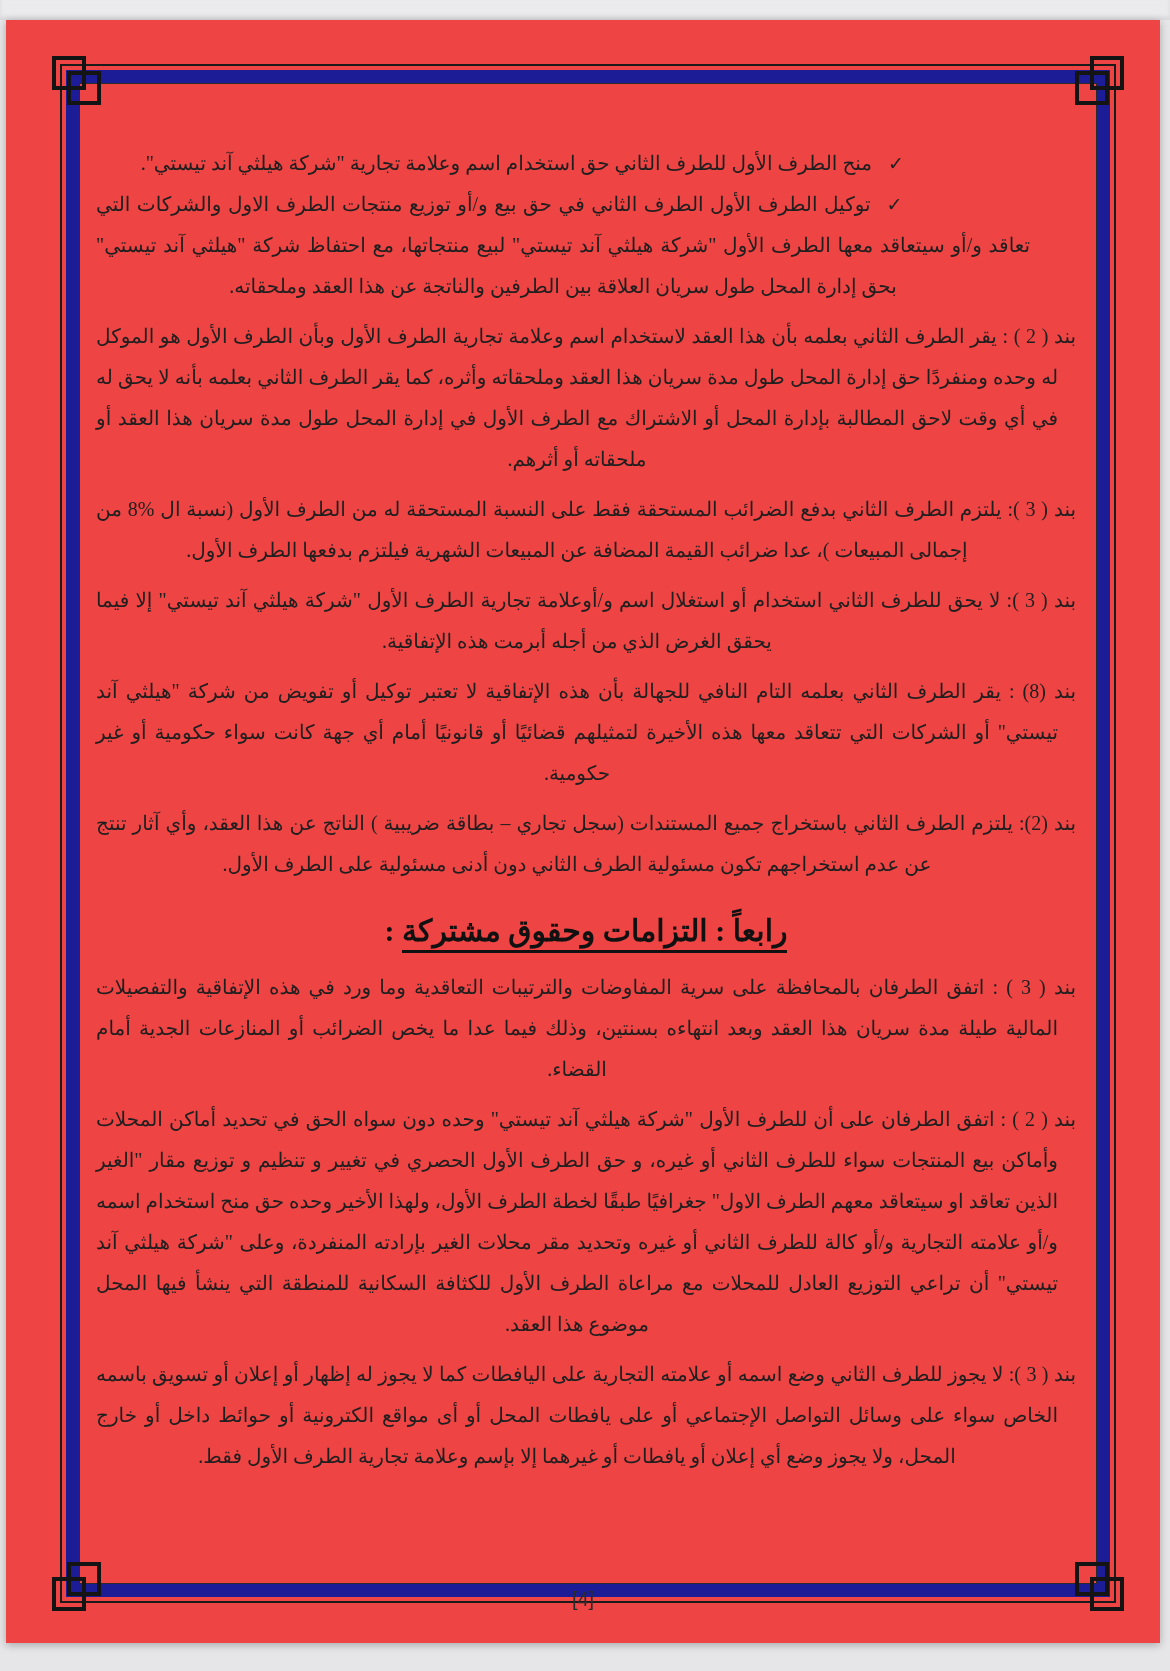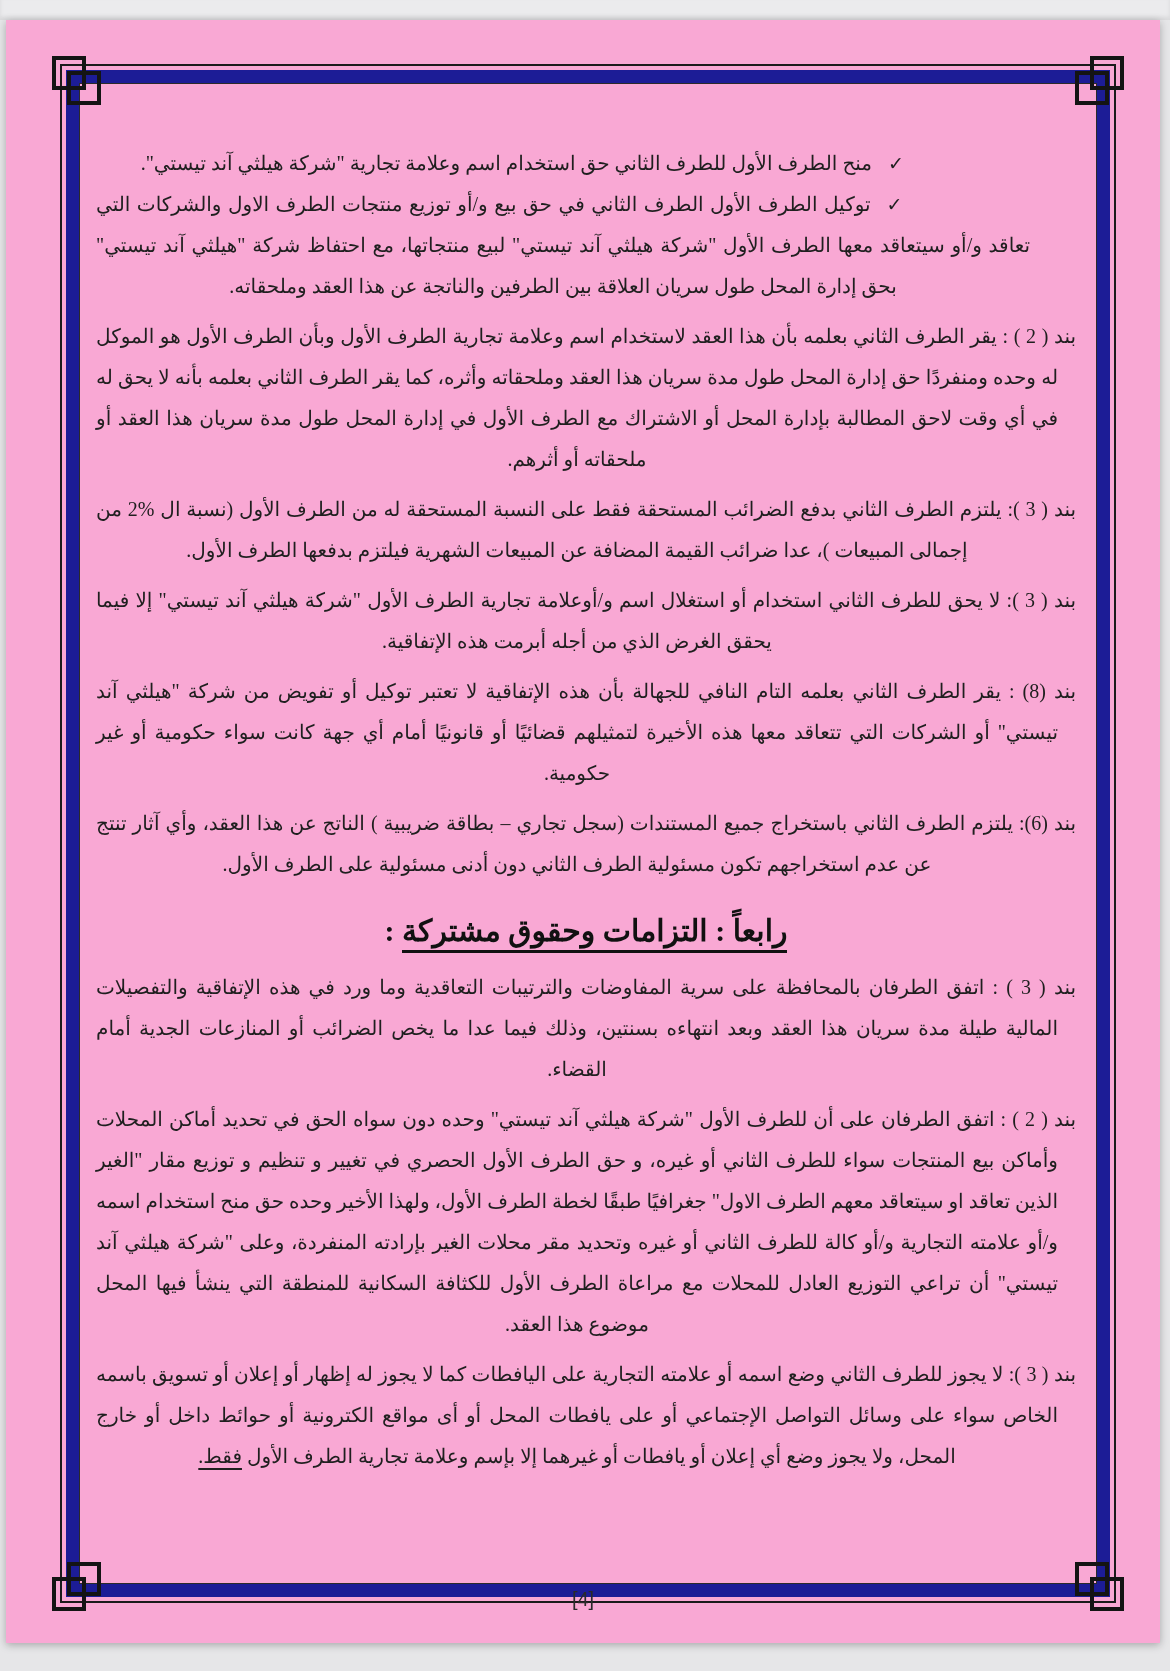"✓منح الطرف الأول للطرف الثاني" .page { background: #f9a8d4 -> #ef4444 }
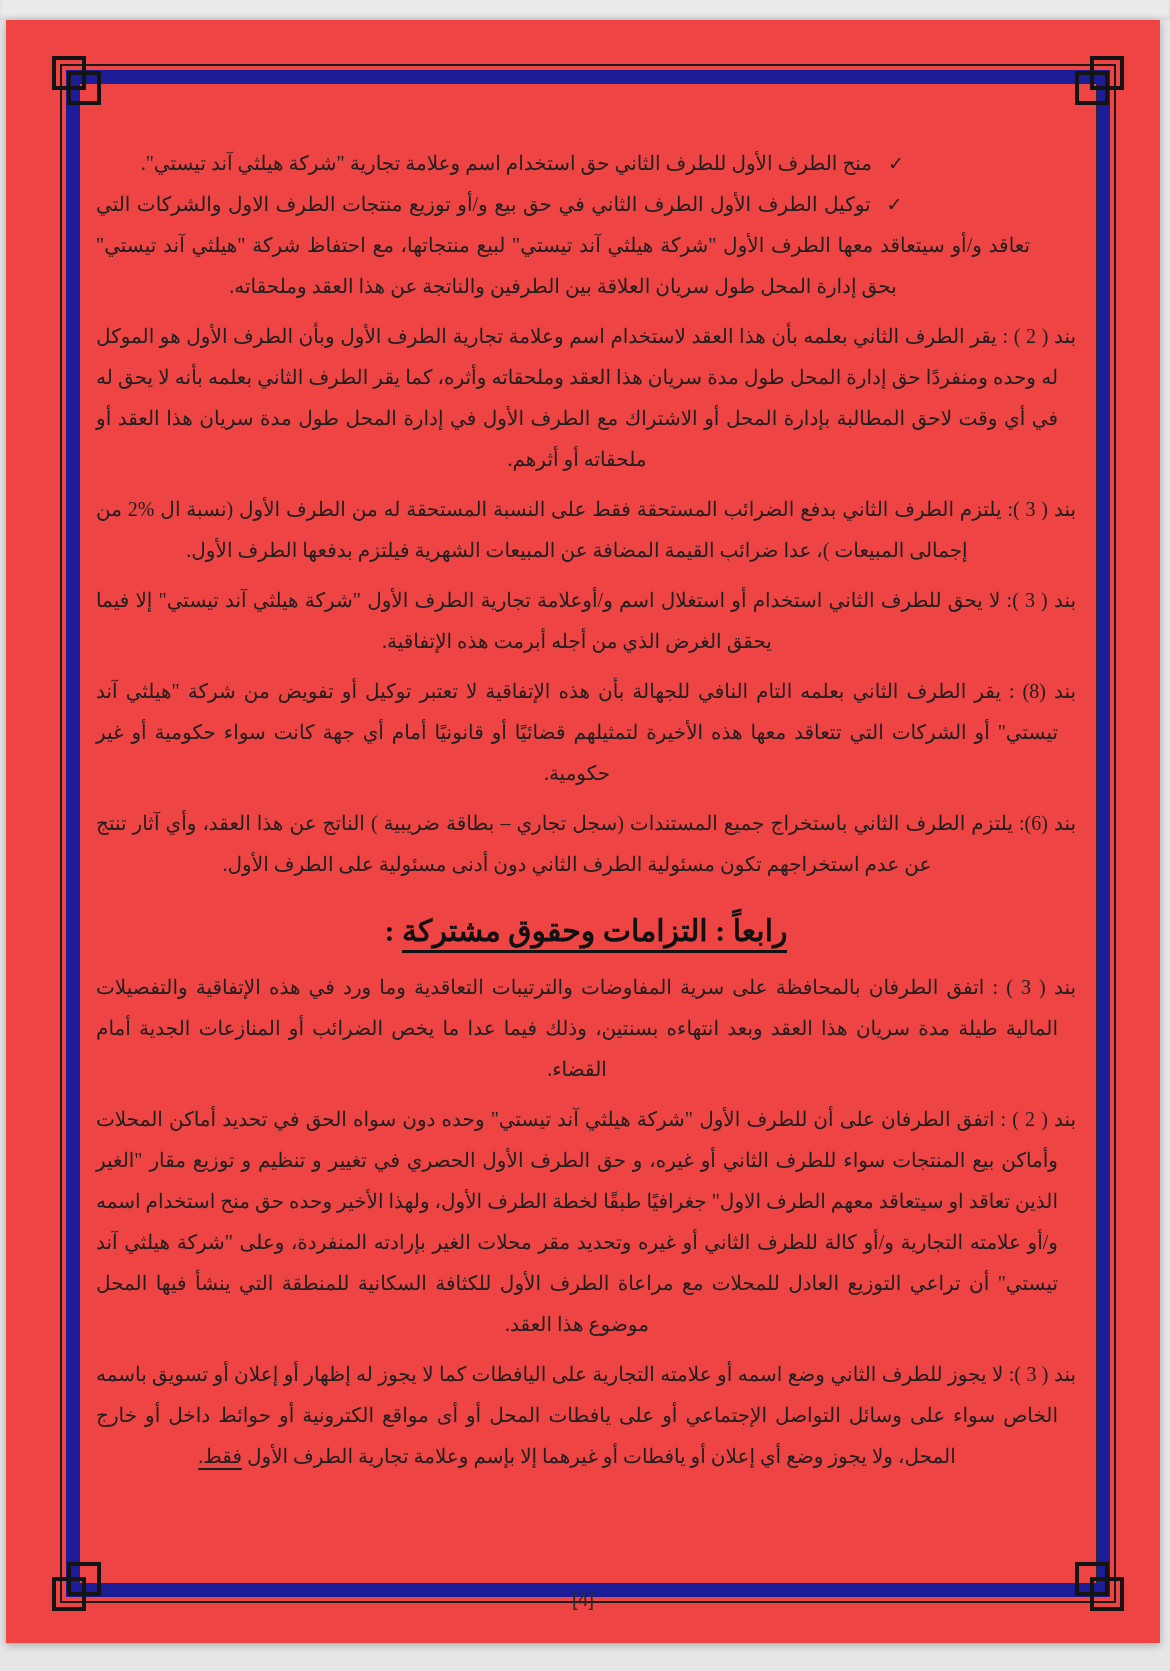"يلتزم الطرف الثاني بدفع الضرائب" span { text: %2 -> %8 }
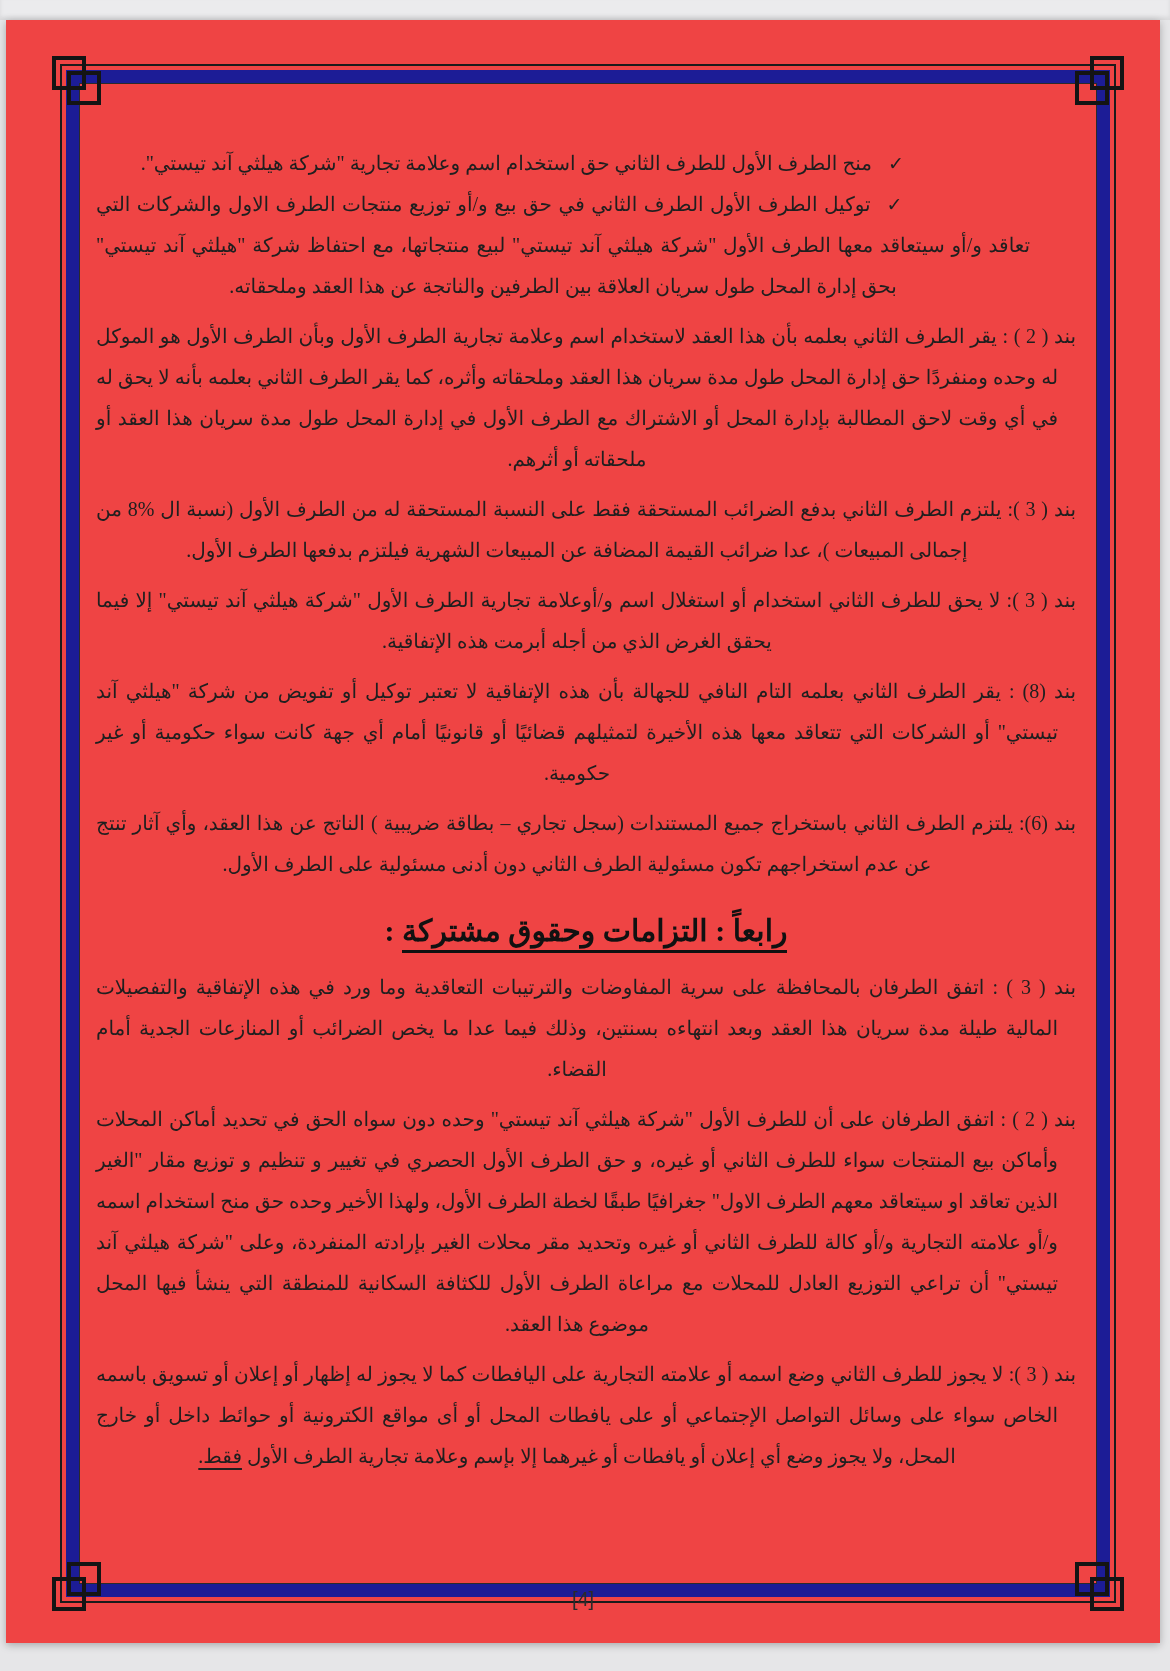"بند (6):" span.clause-label { text: 6 -> 2 }
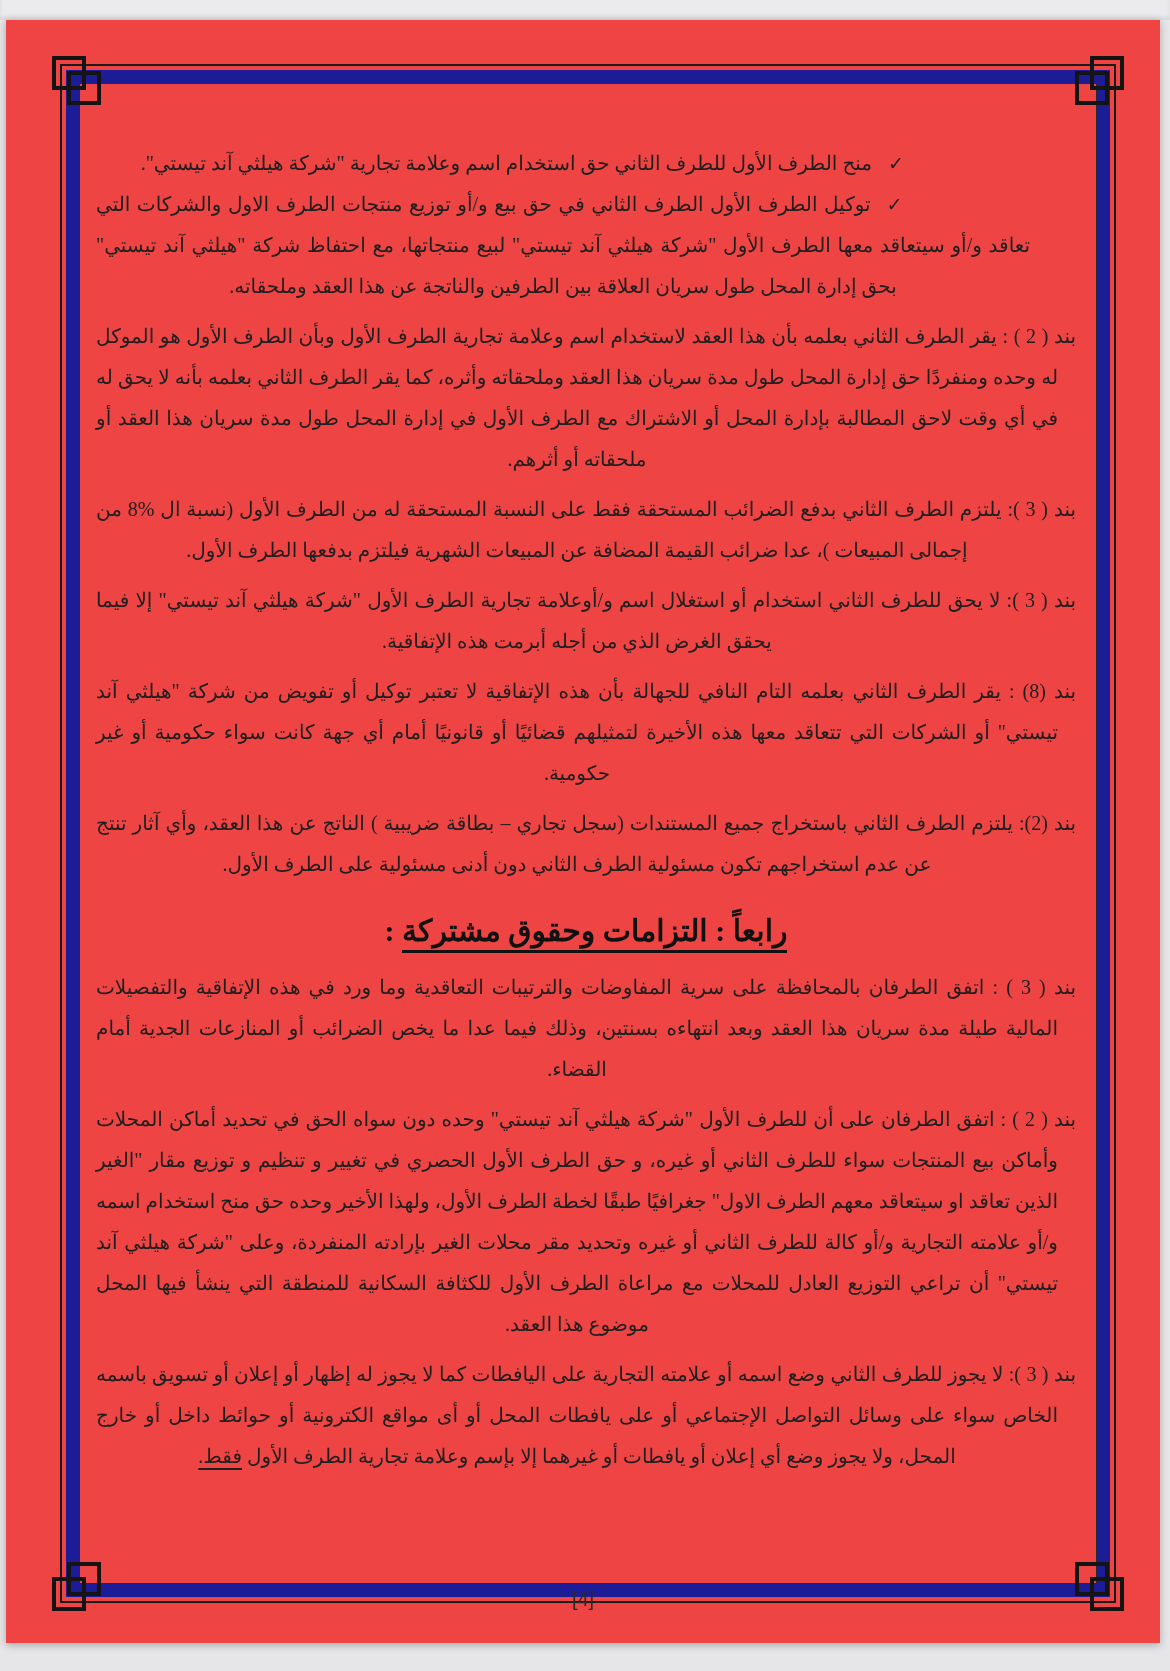"فقط." .u-word { text-decoration: underline -> none }
